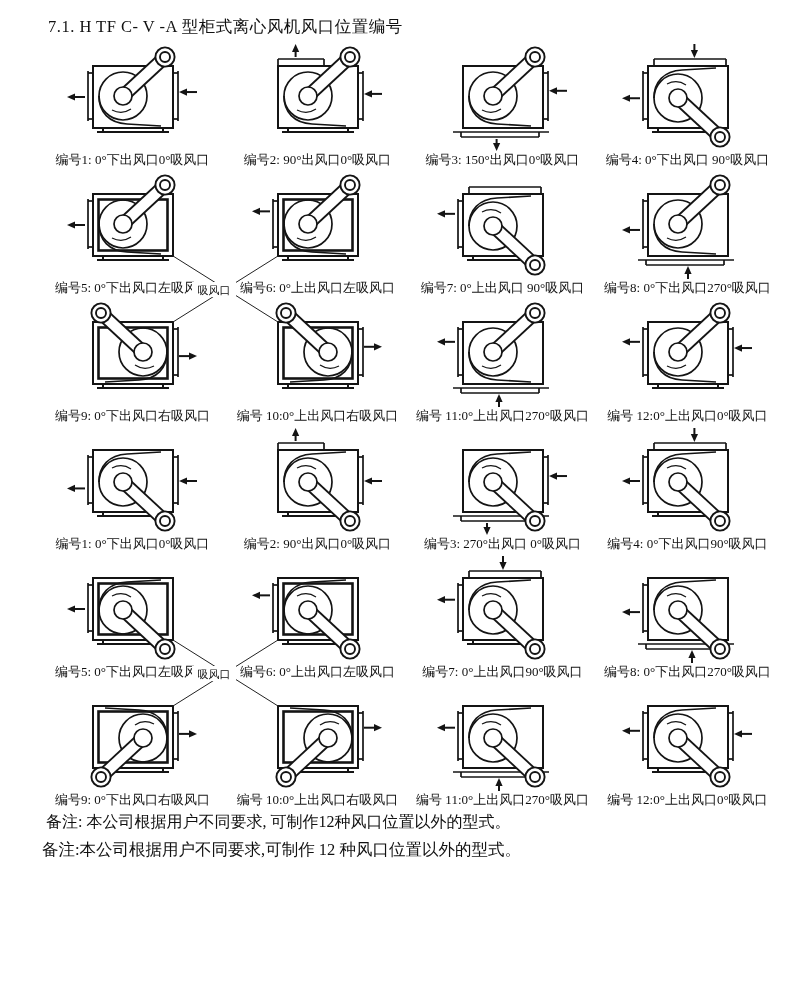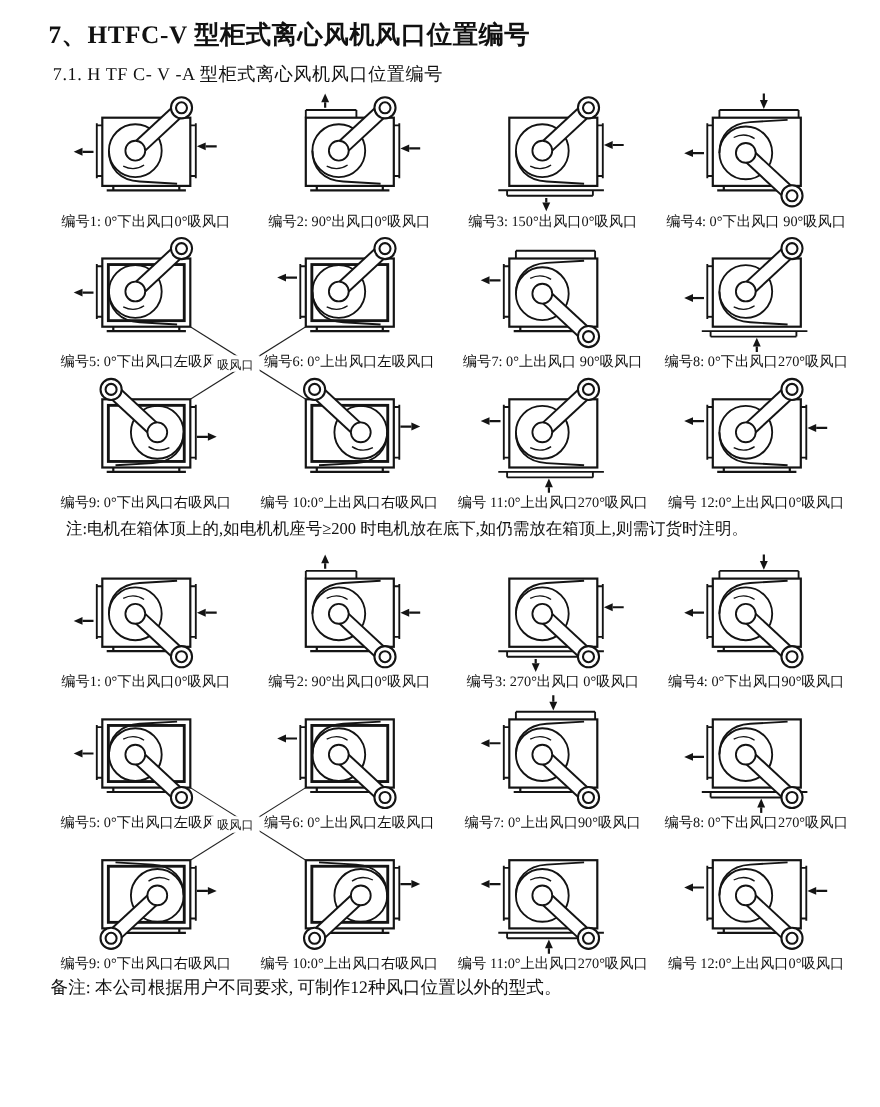"7、HTFC-V 型柜式离心风机风口位置编号" h1 { html: <h1>7、HTFC-V 型柜式离心风机风口位置编号</h1> -> none }
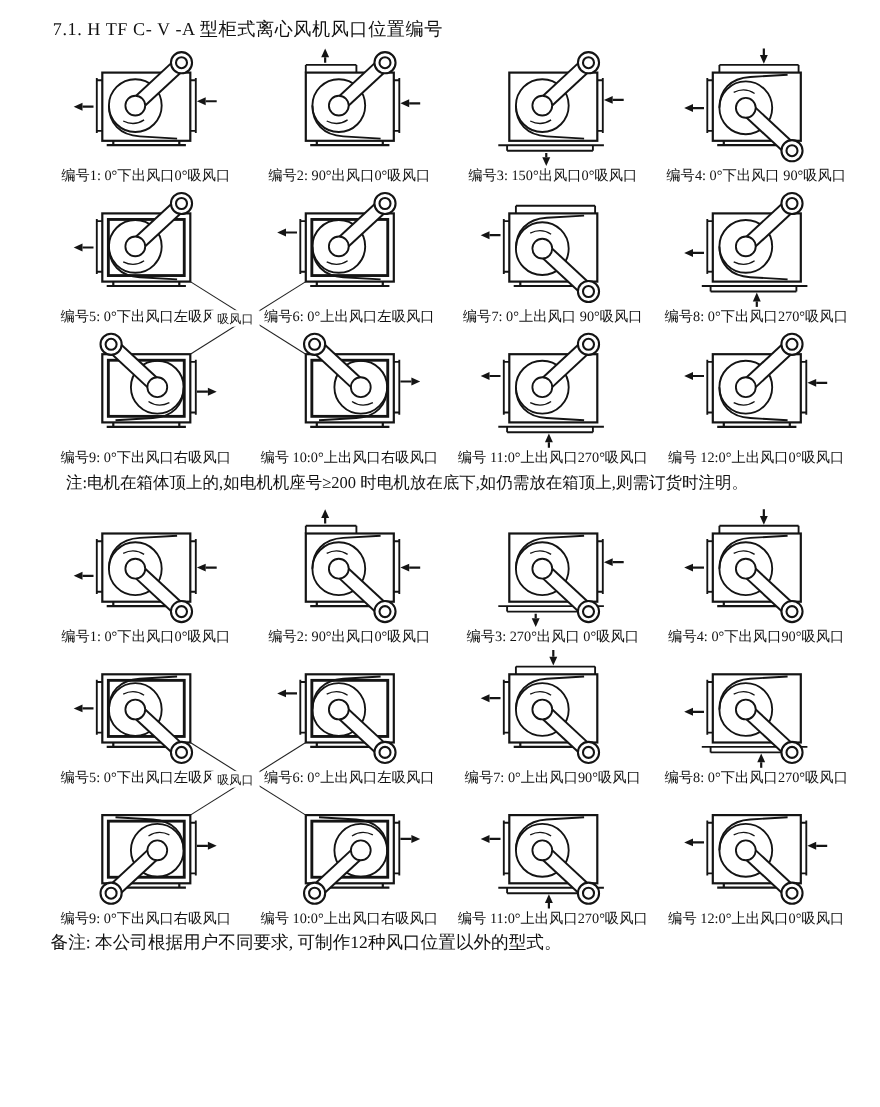"注:电机在箱体顶上的,如电机机座号≥200" p.note { html: <p>注:电机在箱体顶上的,如电机机座号≥200 时电机放在底下,如仍需放在箱顶上,则需订货时注明。</p> -> none }
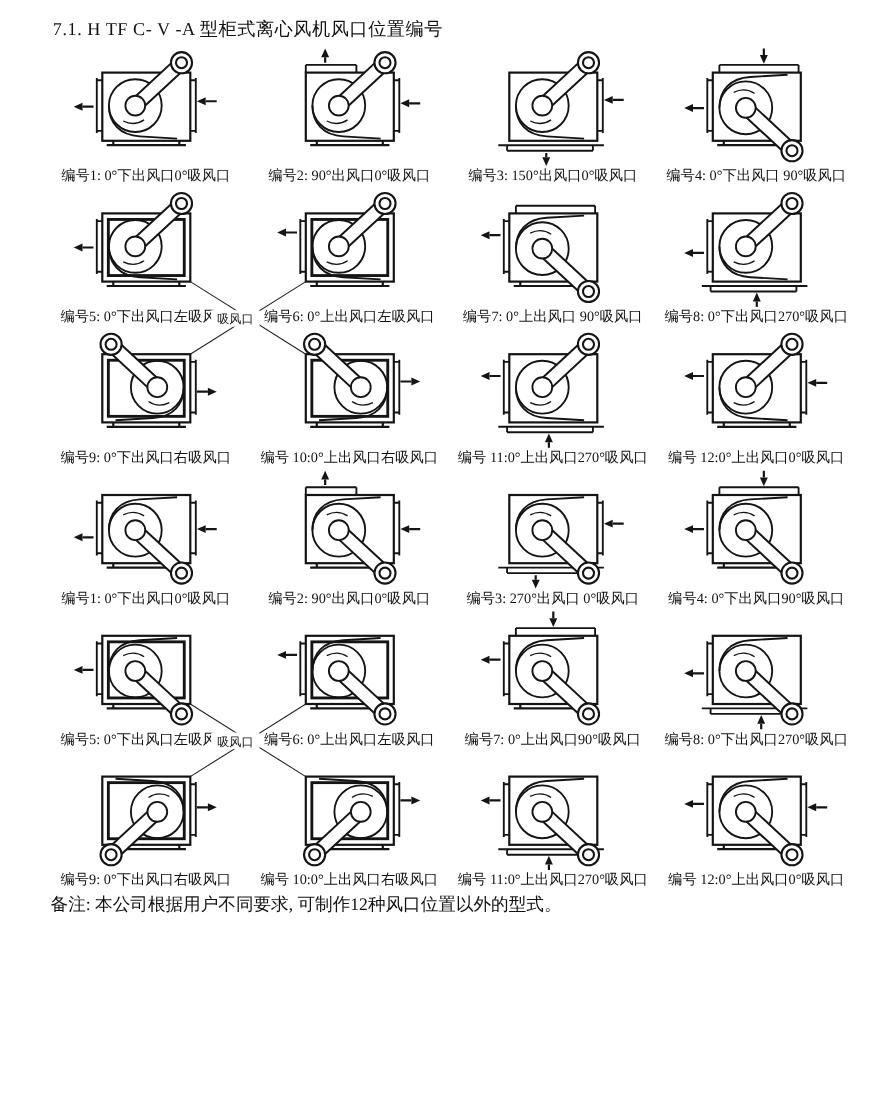"备注:本公司根据用户不同要求,可制作 12 种风口位置以外的型式。" p.remark-large { html: none -> <p>备注:本公司根据用户不同要求,可制作 12 种风口位置以外的型式。</p> }
